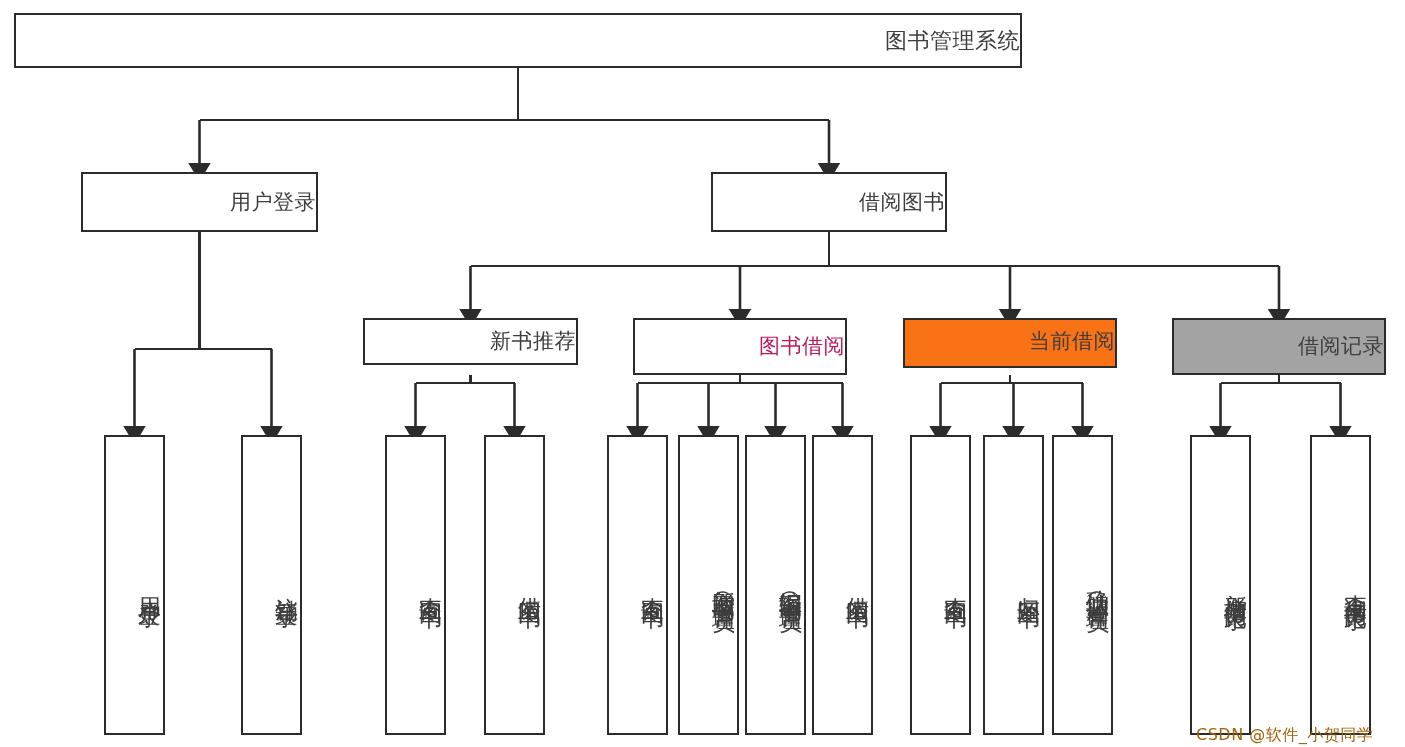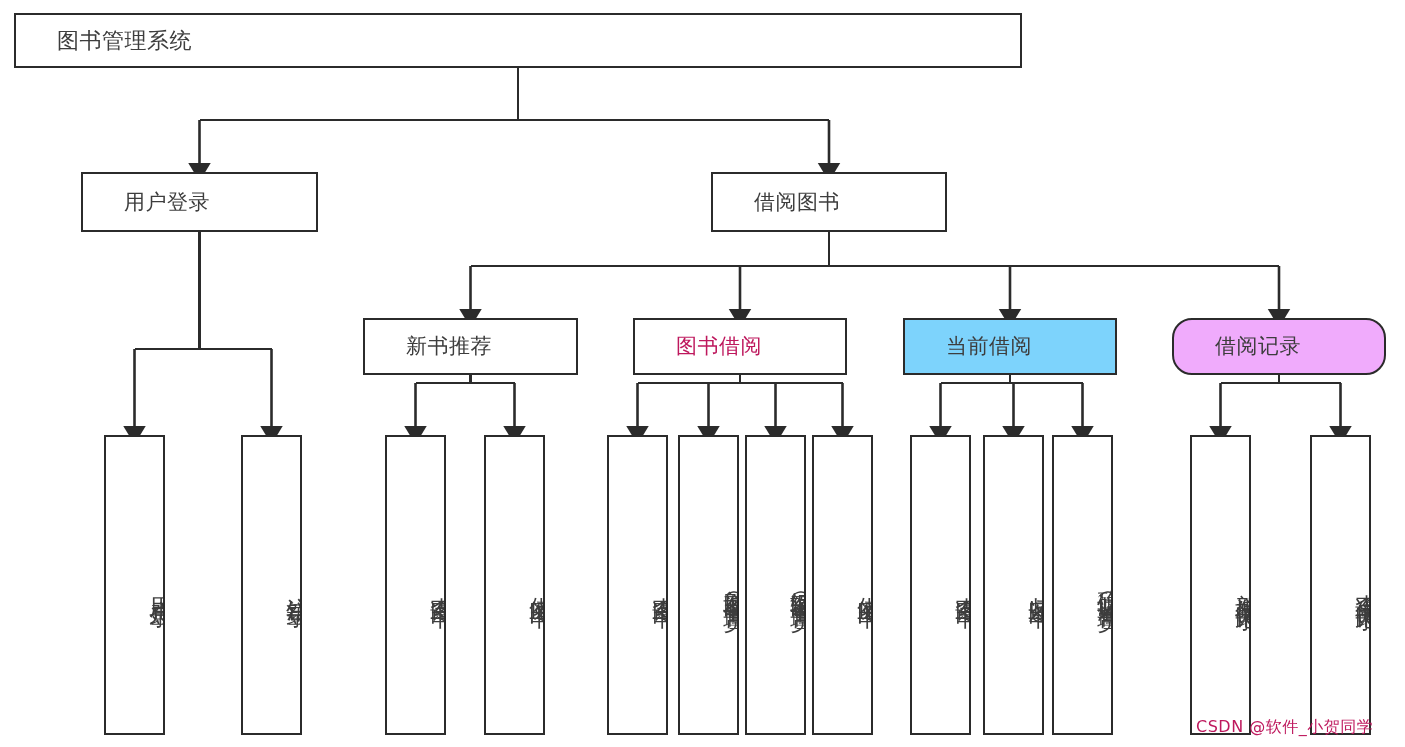"图书管理系统" .node { justify-content: flex-start -> flex-end; padding-left: 41px -> none }
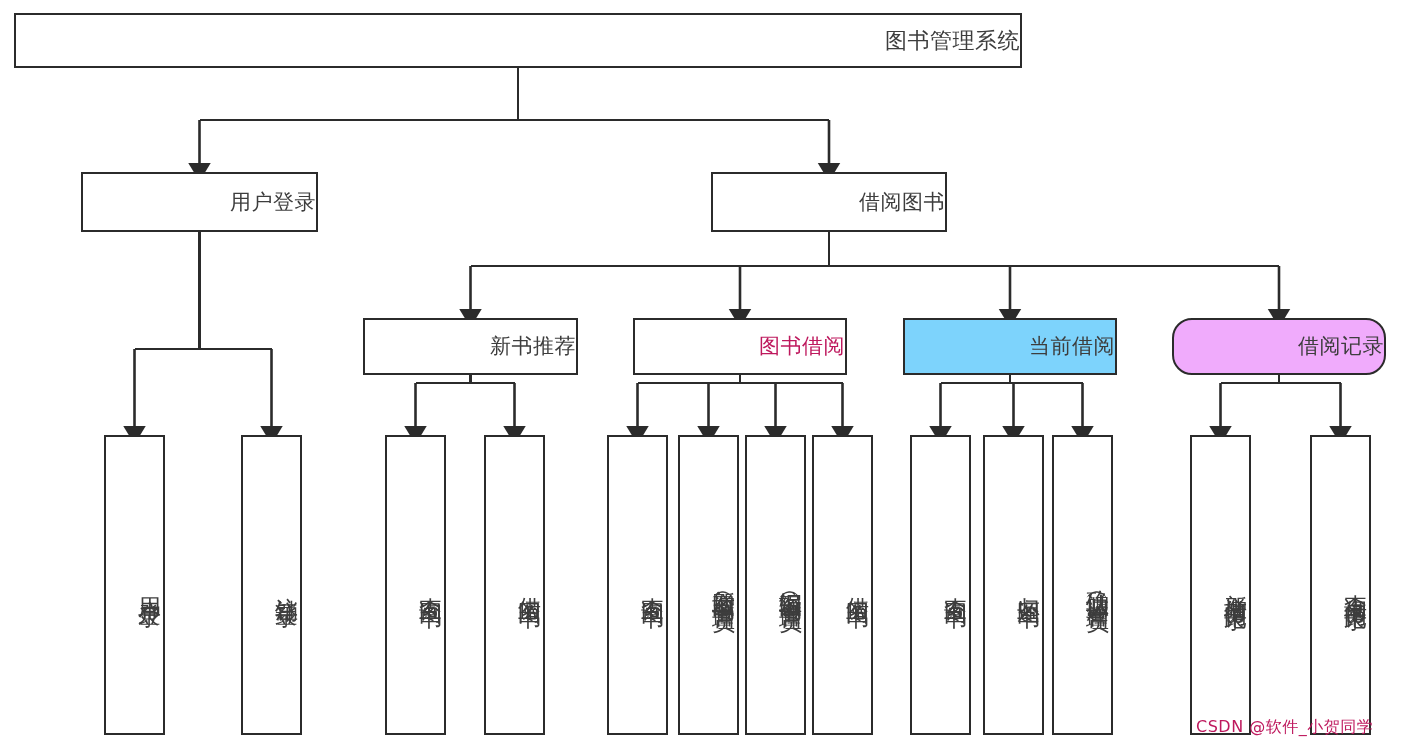"新书推荐" div.node { height: 57px -> 47px }
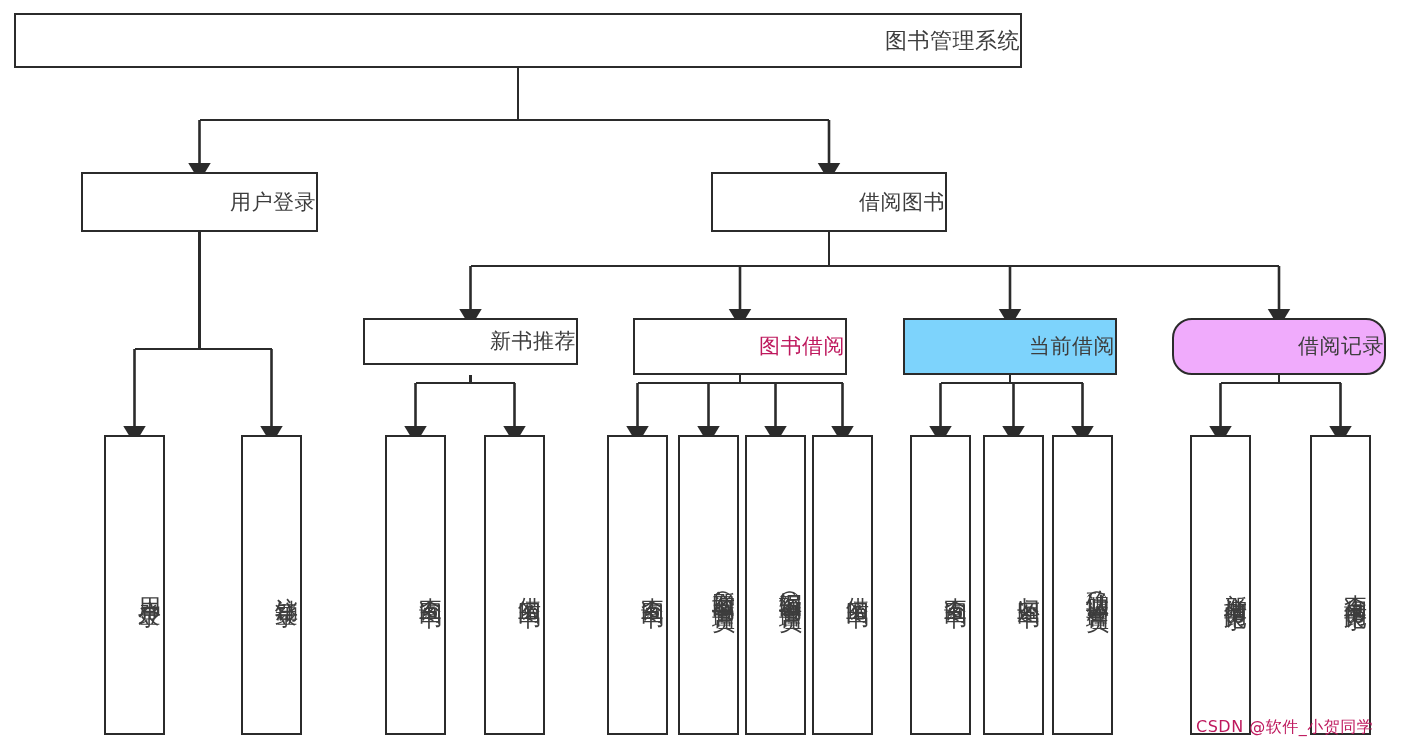"当前借阅" div.node { background: #7dd3fc -> #f97316; font-family: none -> Liberation Mono, monospace; height: 57px -> 50px }
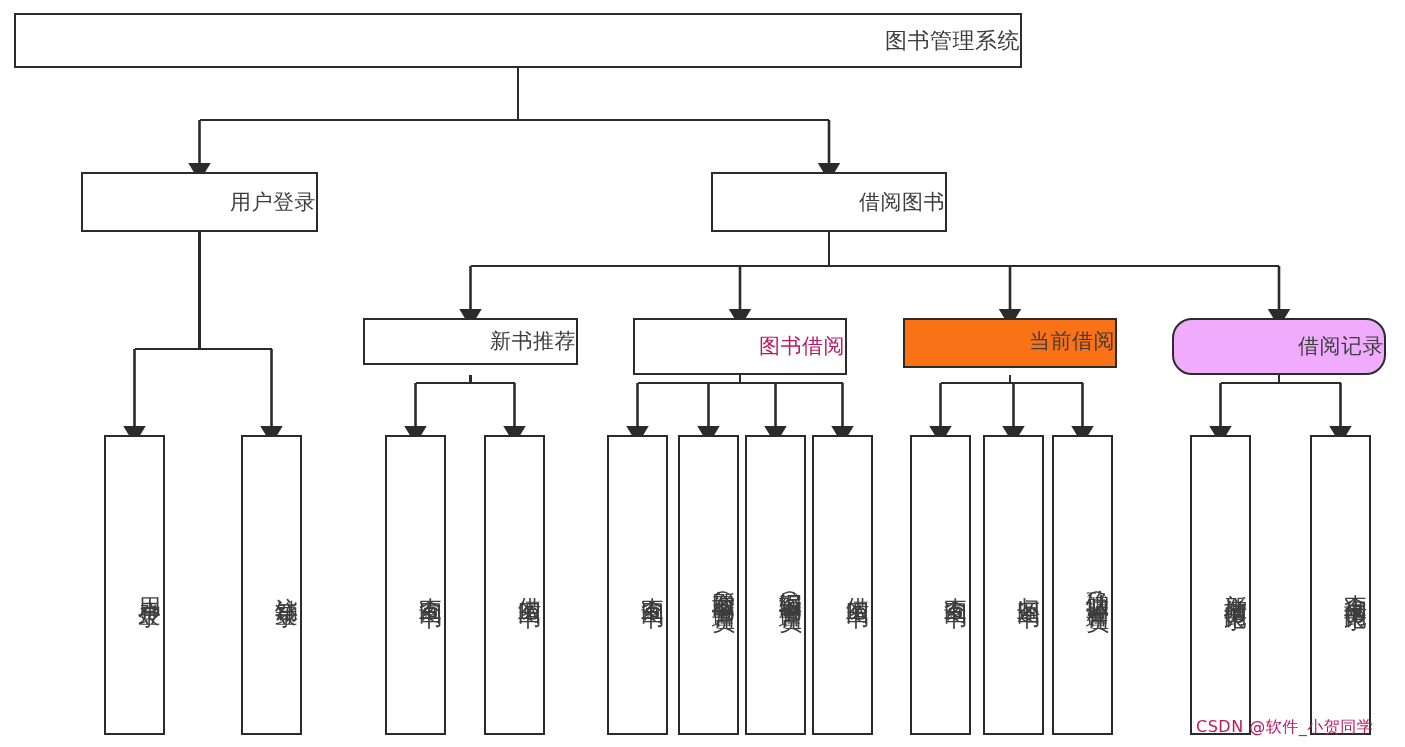"借阅记录" div.node { background: #f0abfc -> #a3a3a3; border-radius: 20px -> none }
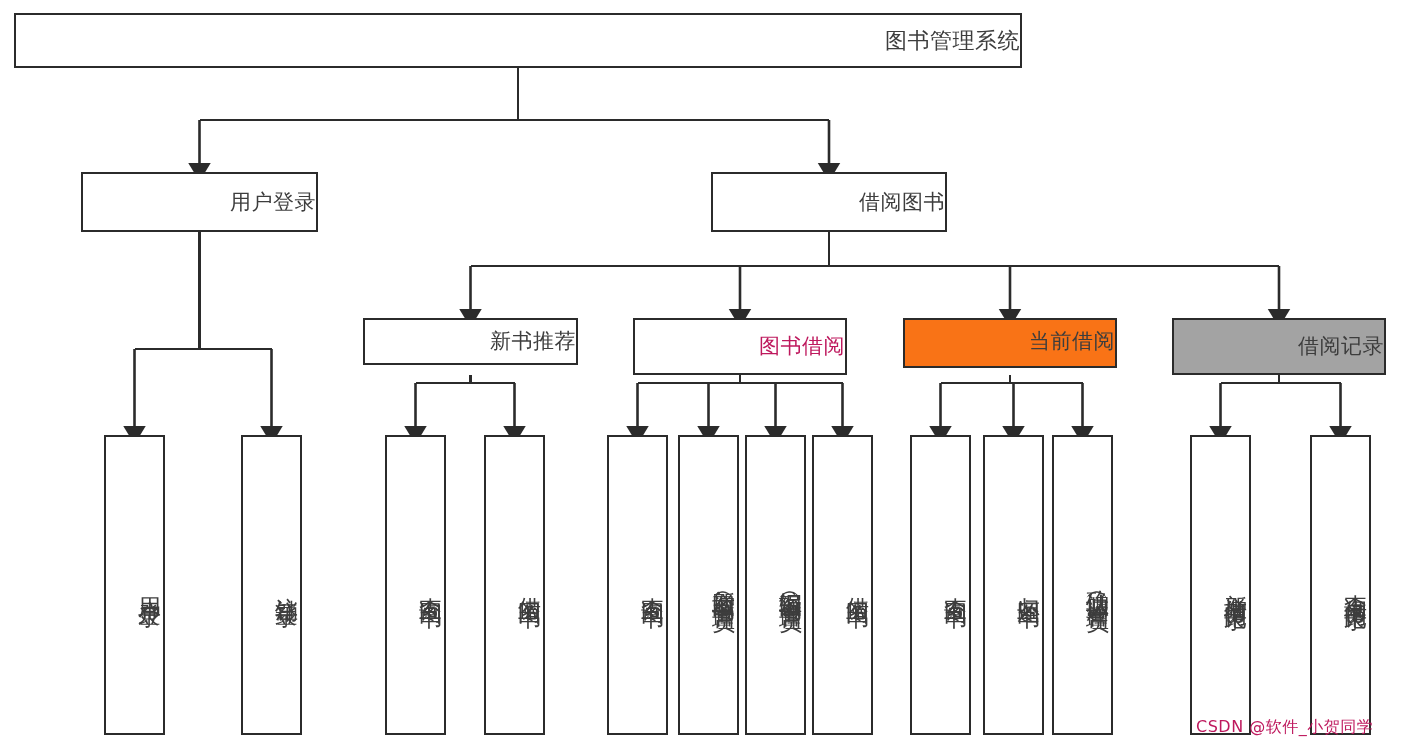"CSDN @软件_小贺同学" .watermark { color: #be185d -> #a16207; margin-top: none -> 8px }
